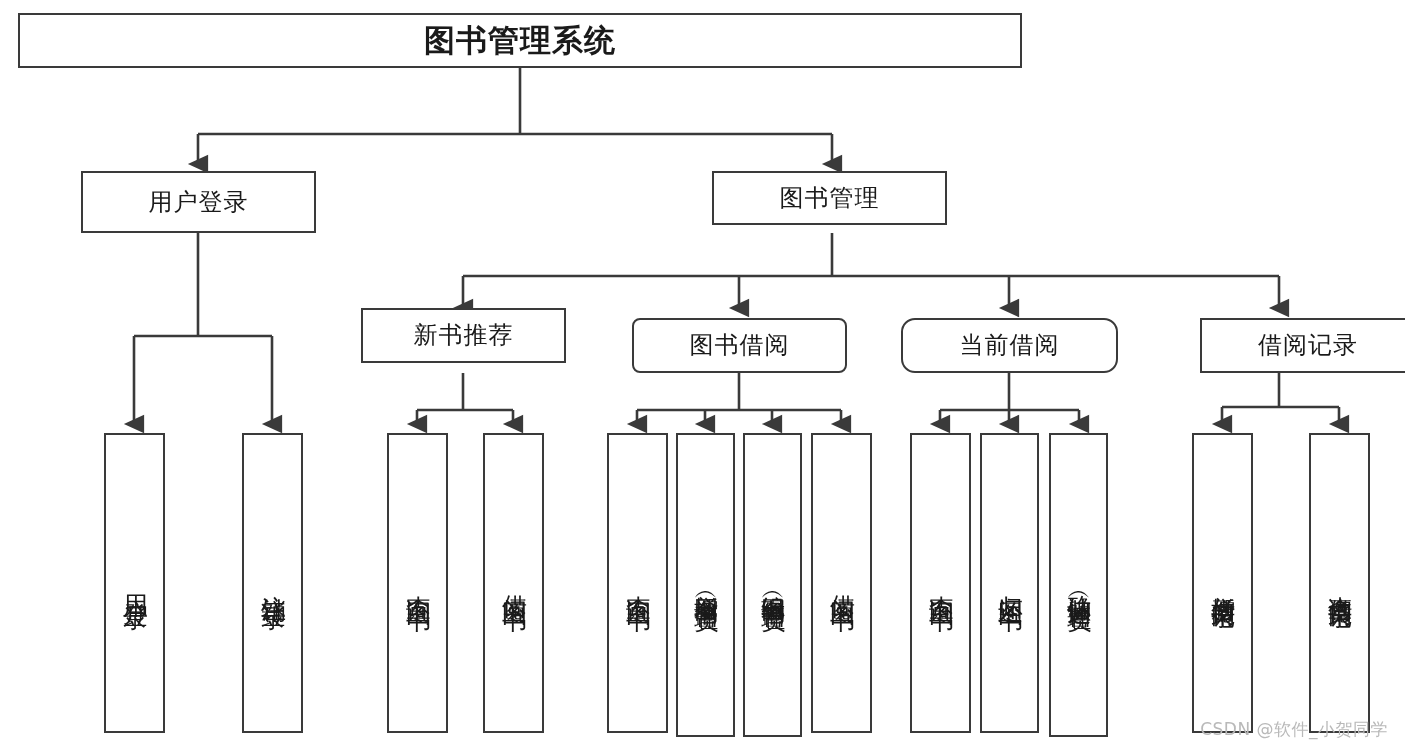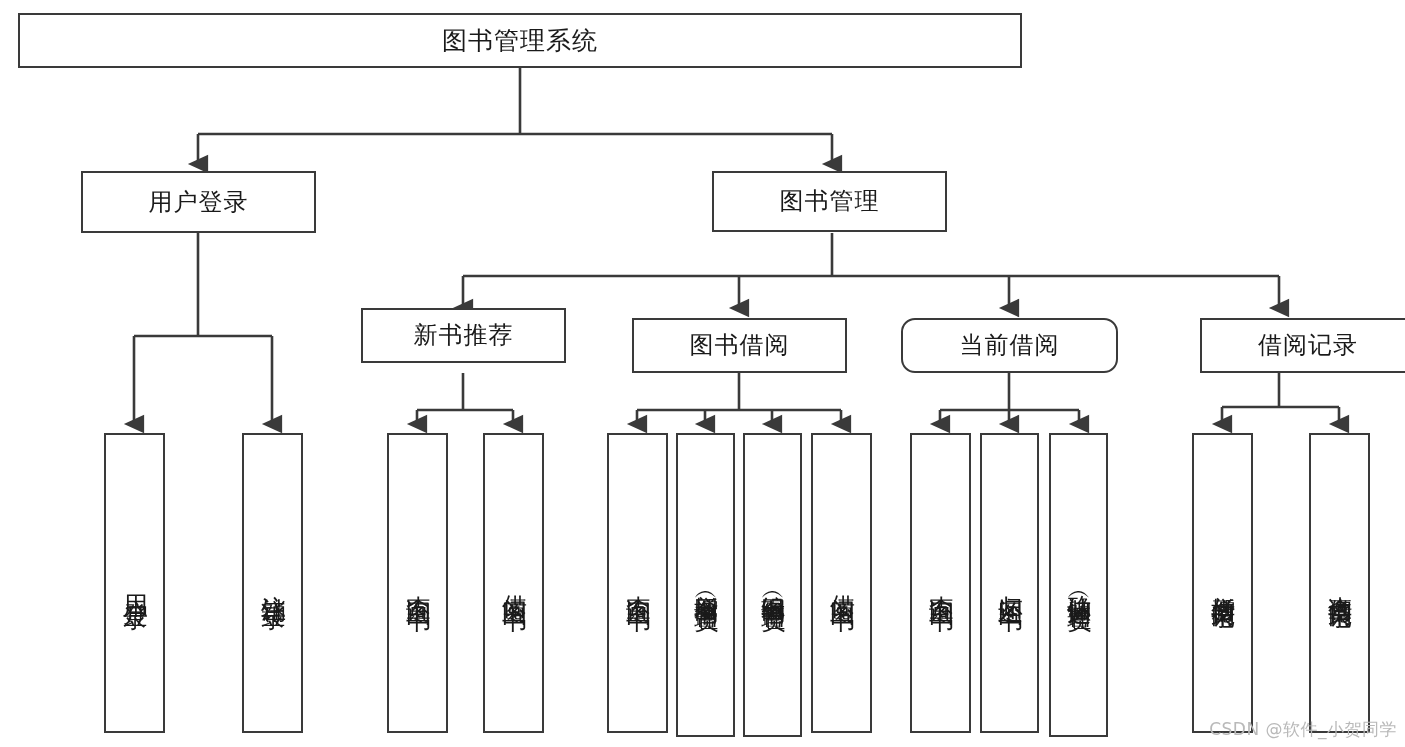"图书管理系统" .node-root { font-size: 25px -> 31px; font-weight: none -> bold }
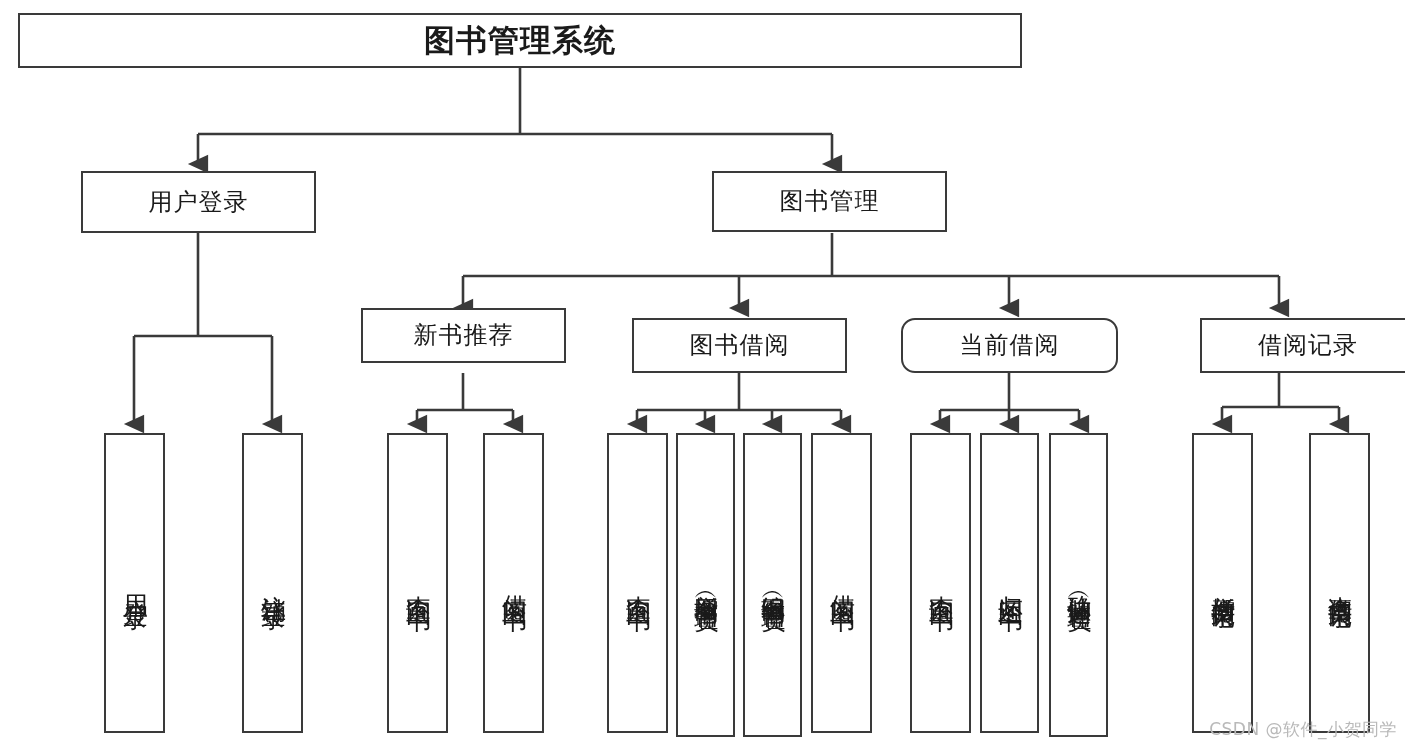"图书管理" div.node { height: 61px -> 54px }
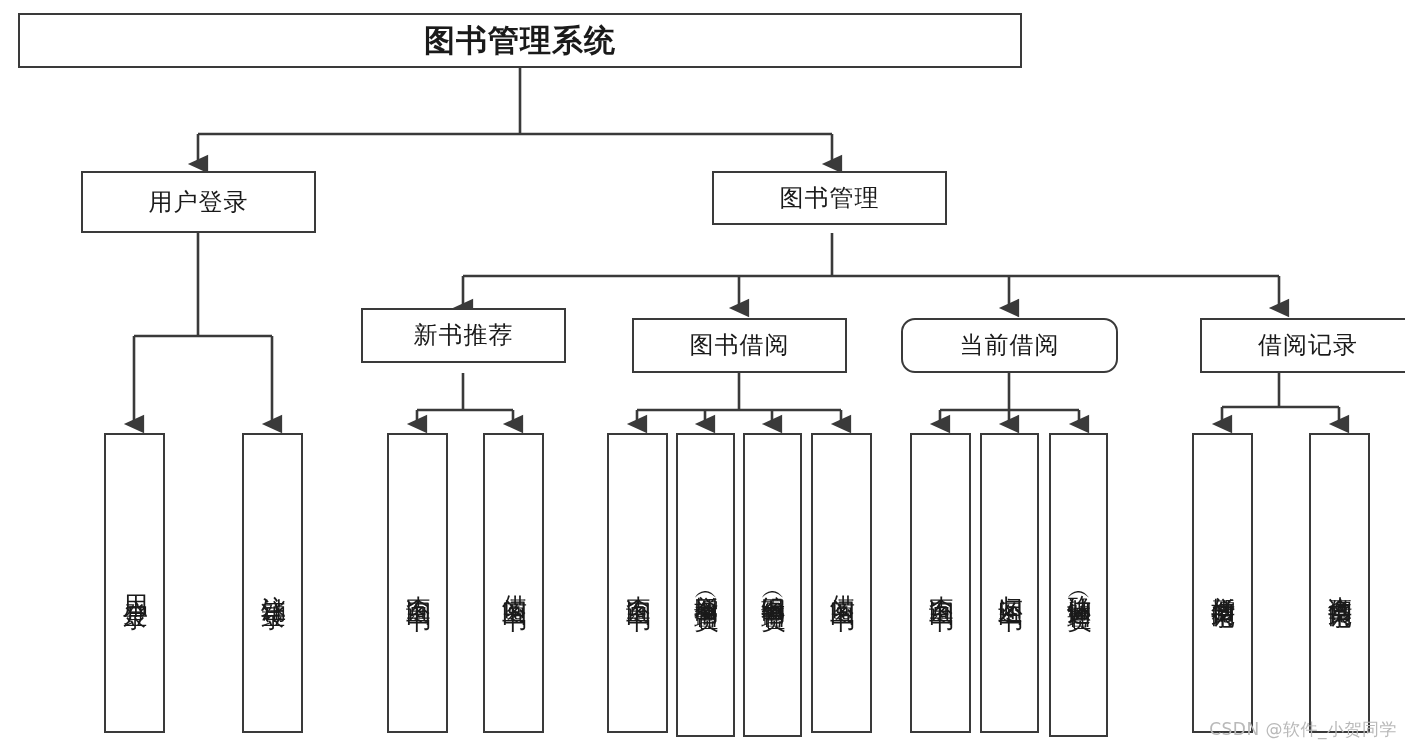"图书借阅" div.node { border-radius: none -> 8px }
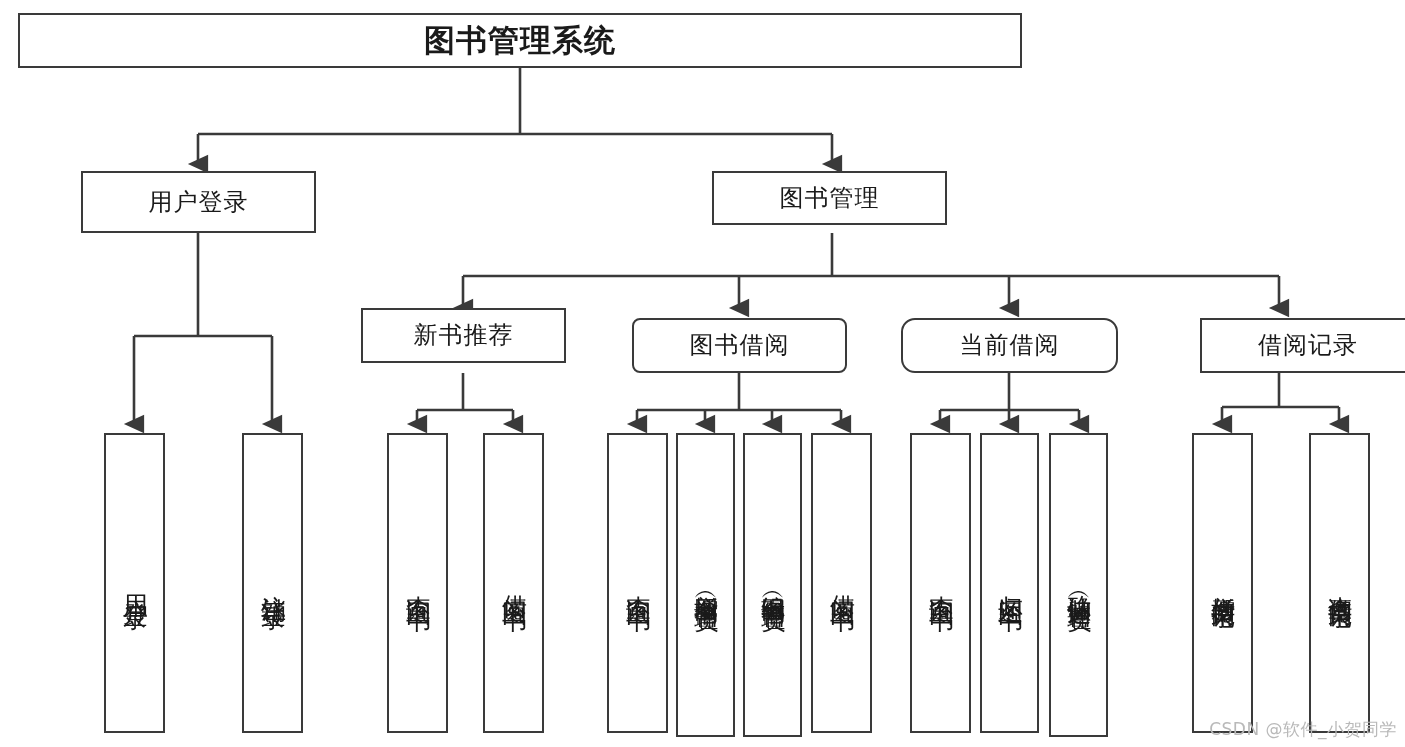"CSDN @软件_小贺同学" .watermark { right: 8px -> 17px }
